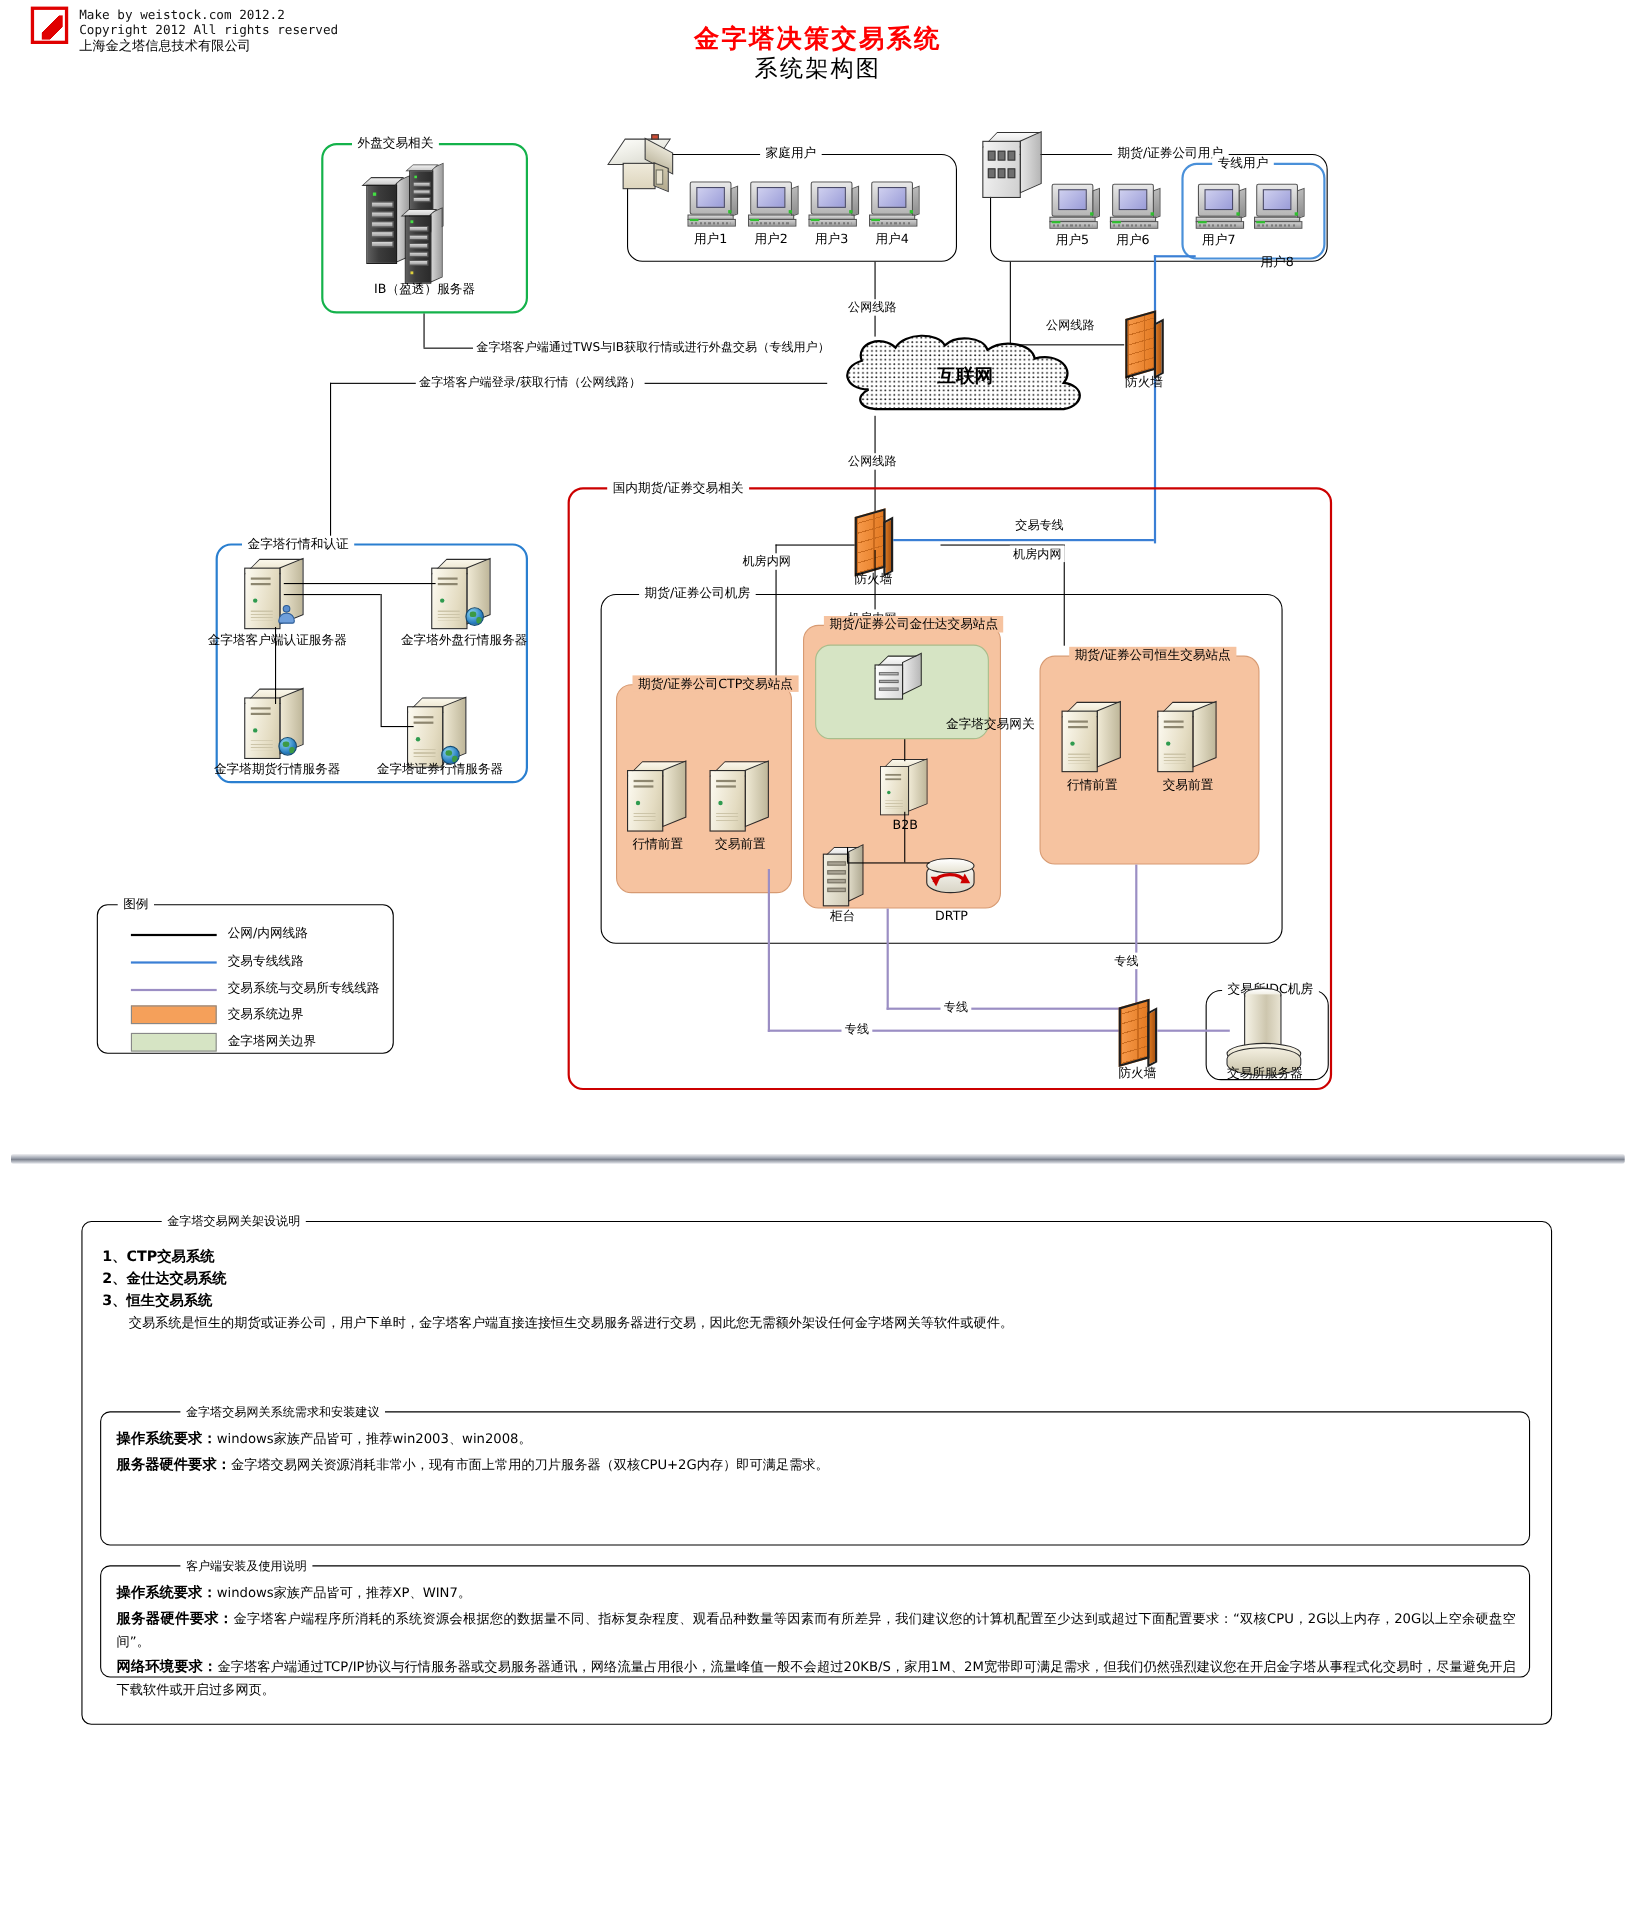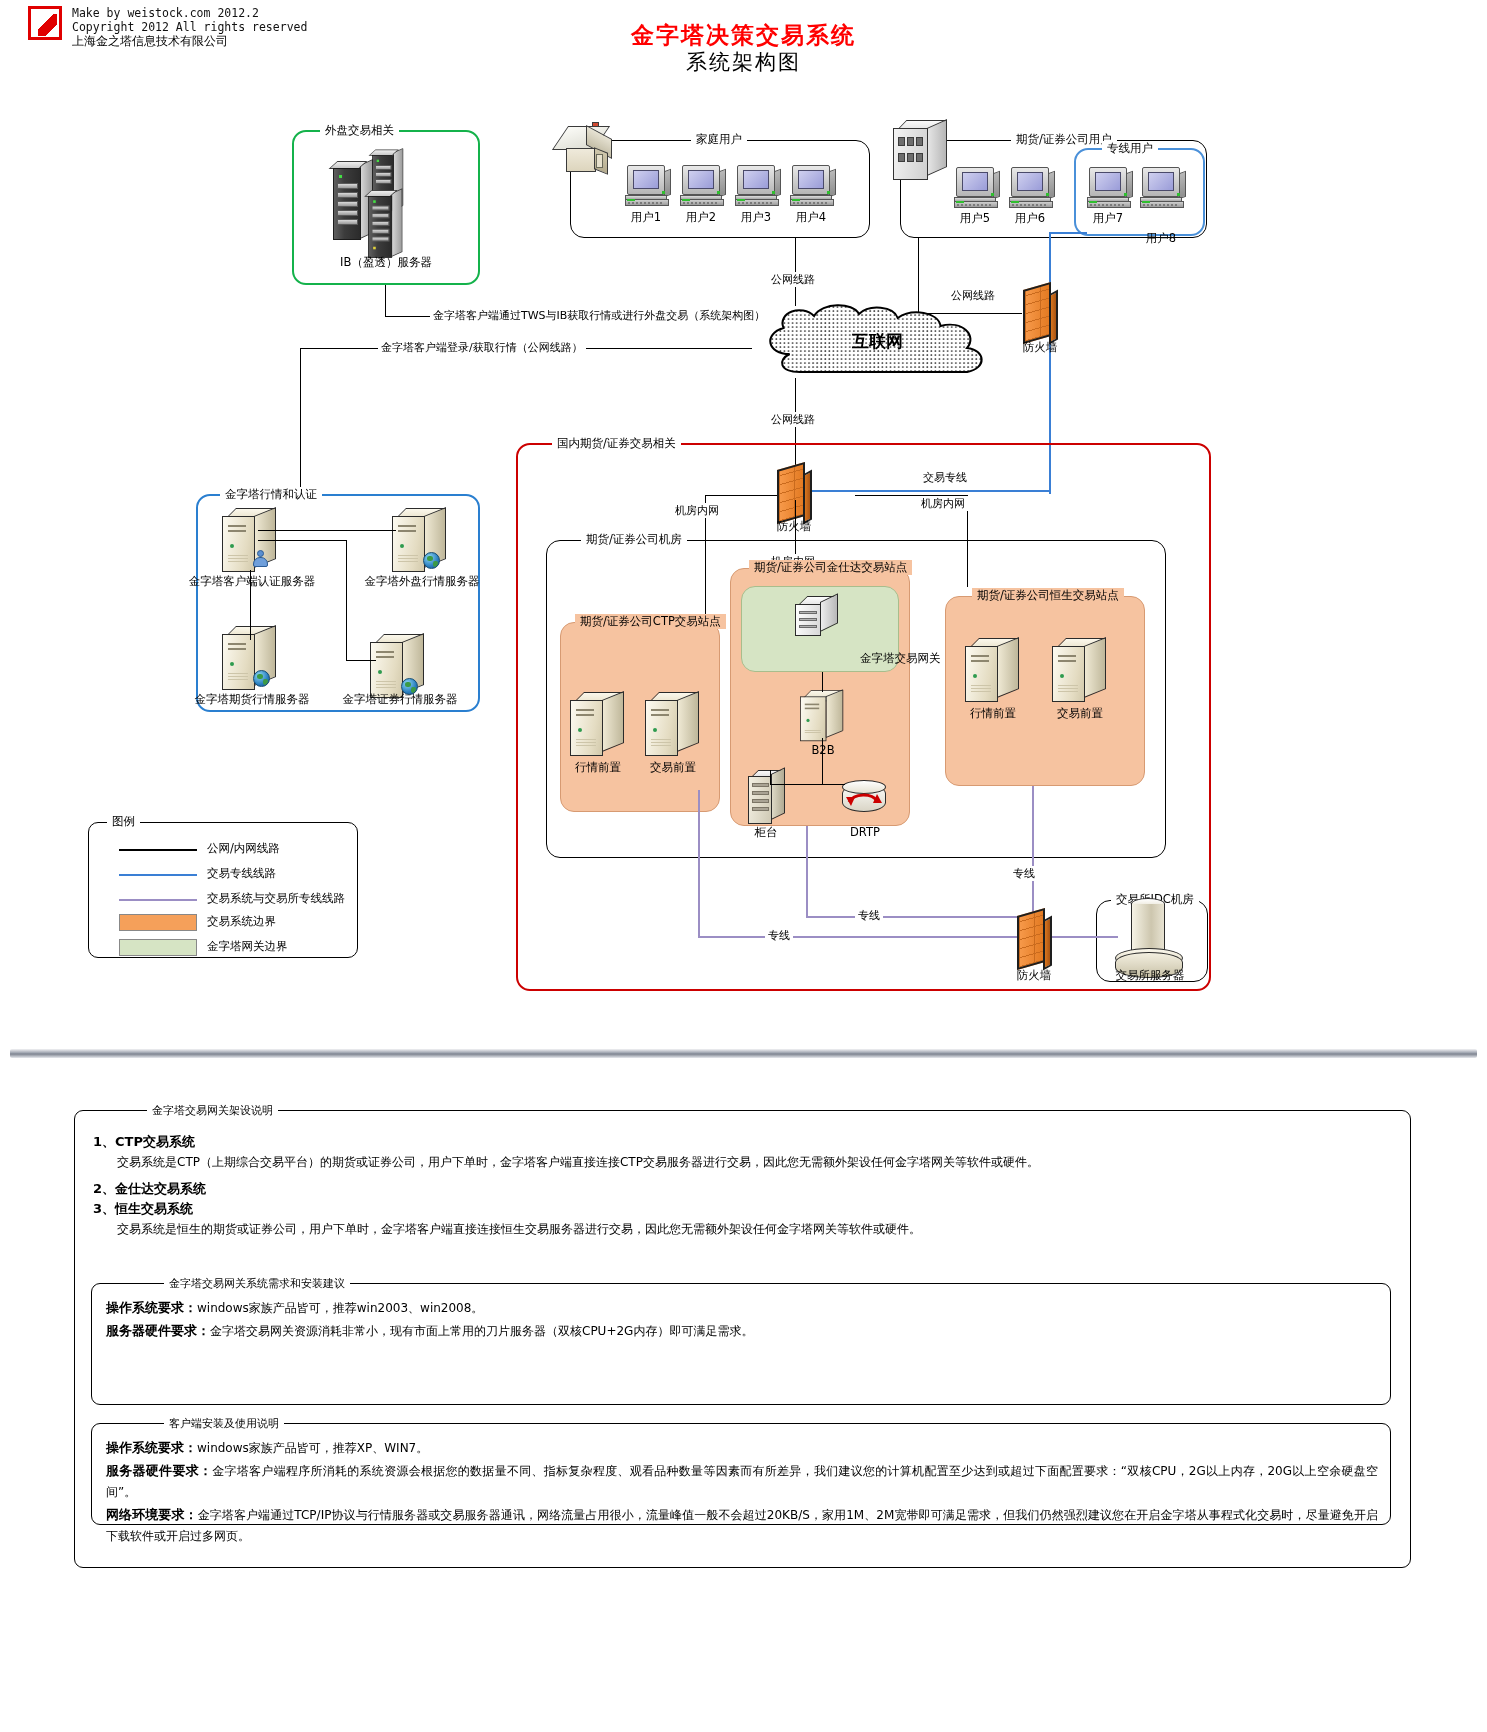"金字塔客户端通过TWS与IB获取行情或进行外盘交易（系统架构图）" div.edge-label { text: 系统架构图 -> 专线用户 }
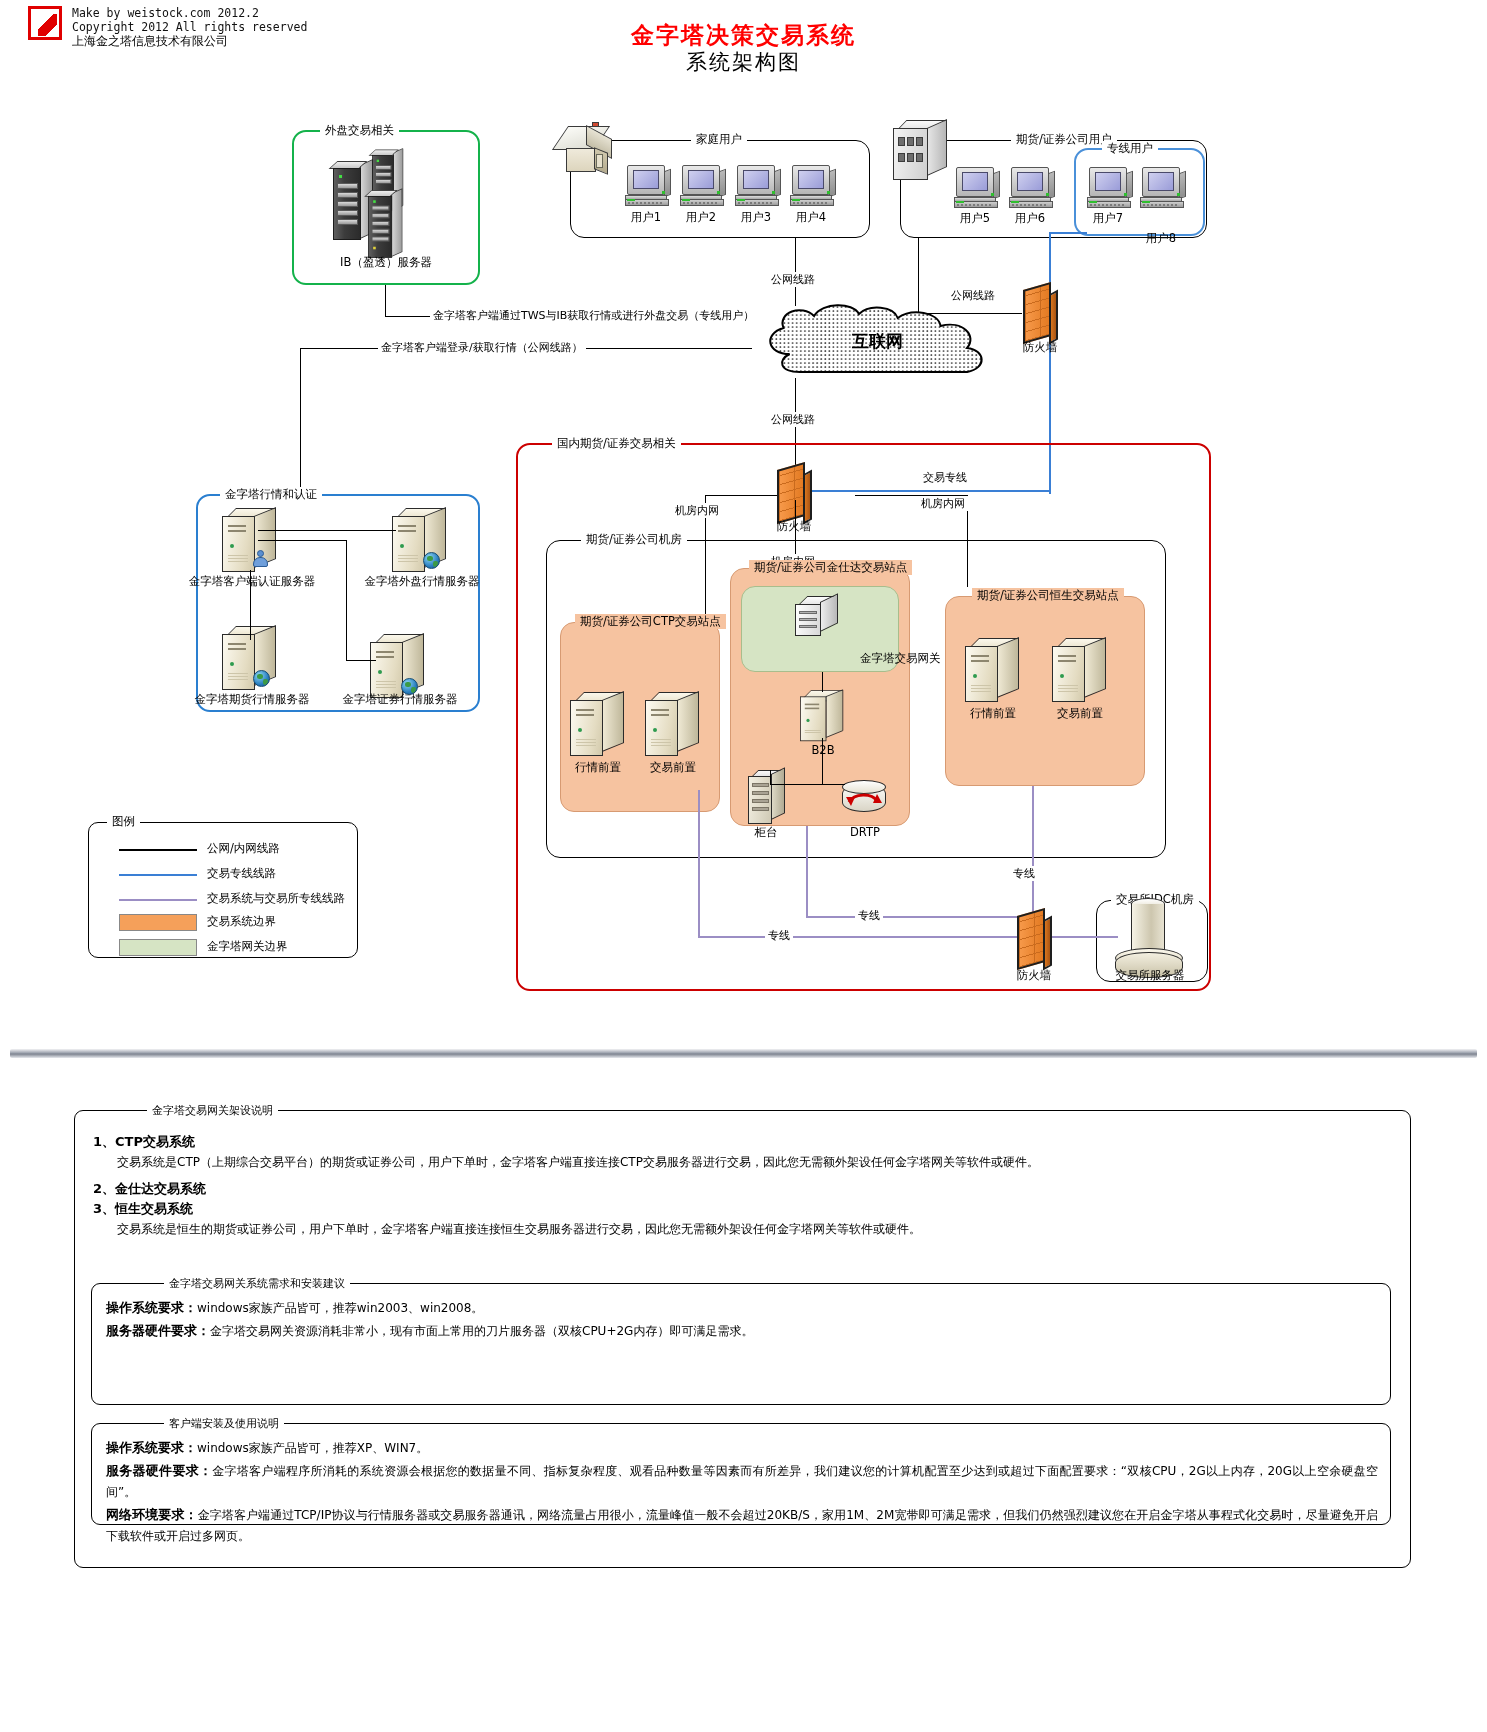"交易系统是CTP（上期综合交易平台）的期货或证券公司，用户下单时，金字塔客户端直" div.n-p { html: <div>交易系统是CTP（上期综合交易平台）的期货或证券公司，用户下单时，金字塔客户端直接连接CTP交易服务器进行交易，因此您无需额外架设任何金字塔网关等软件或硬件。</div> -> none }
